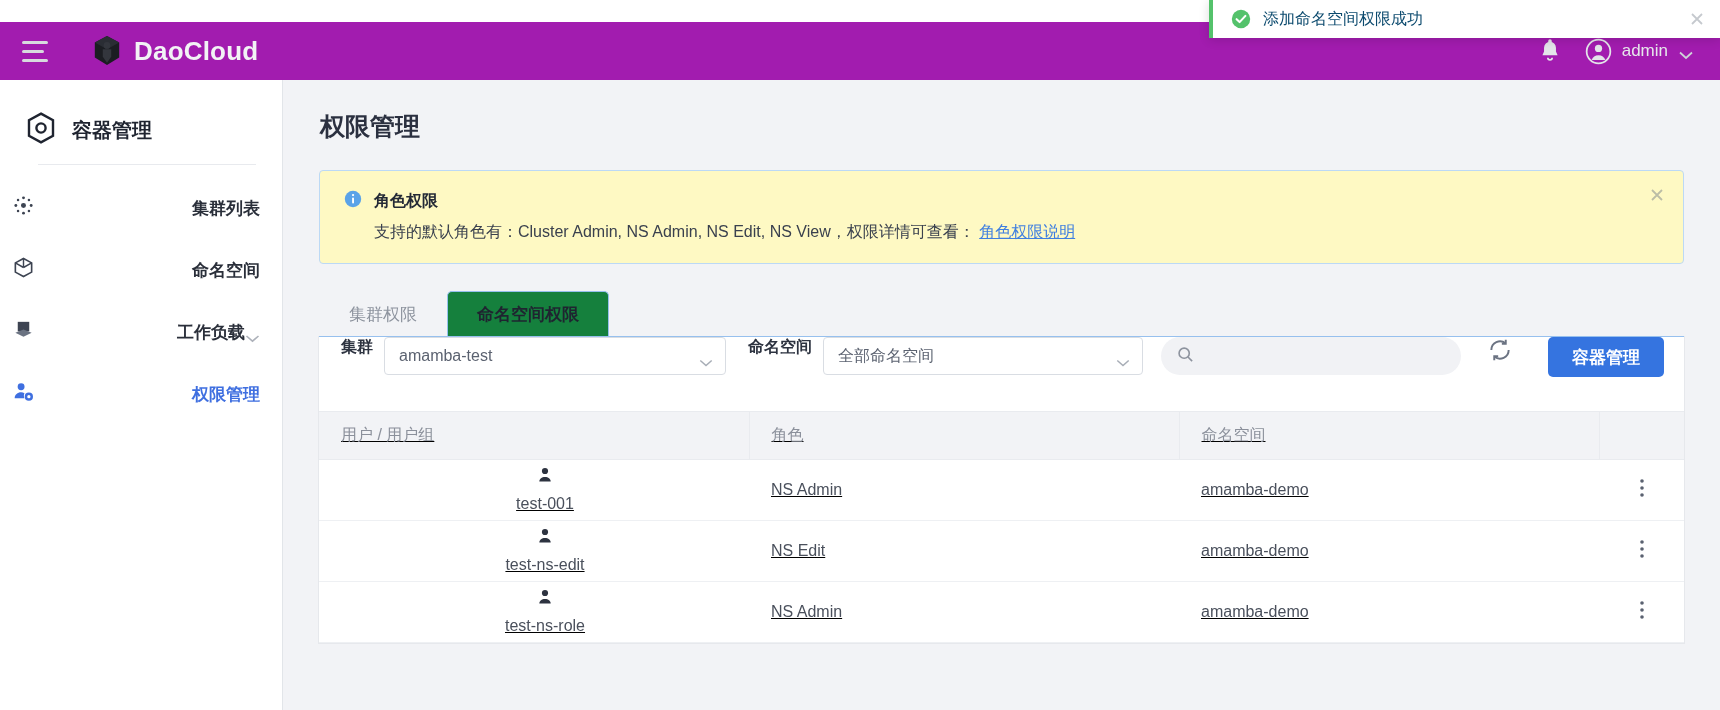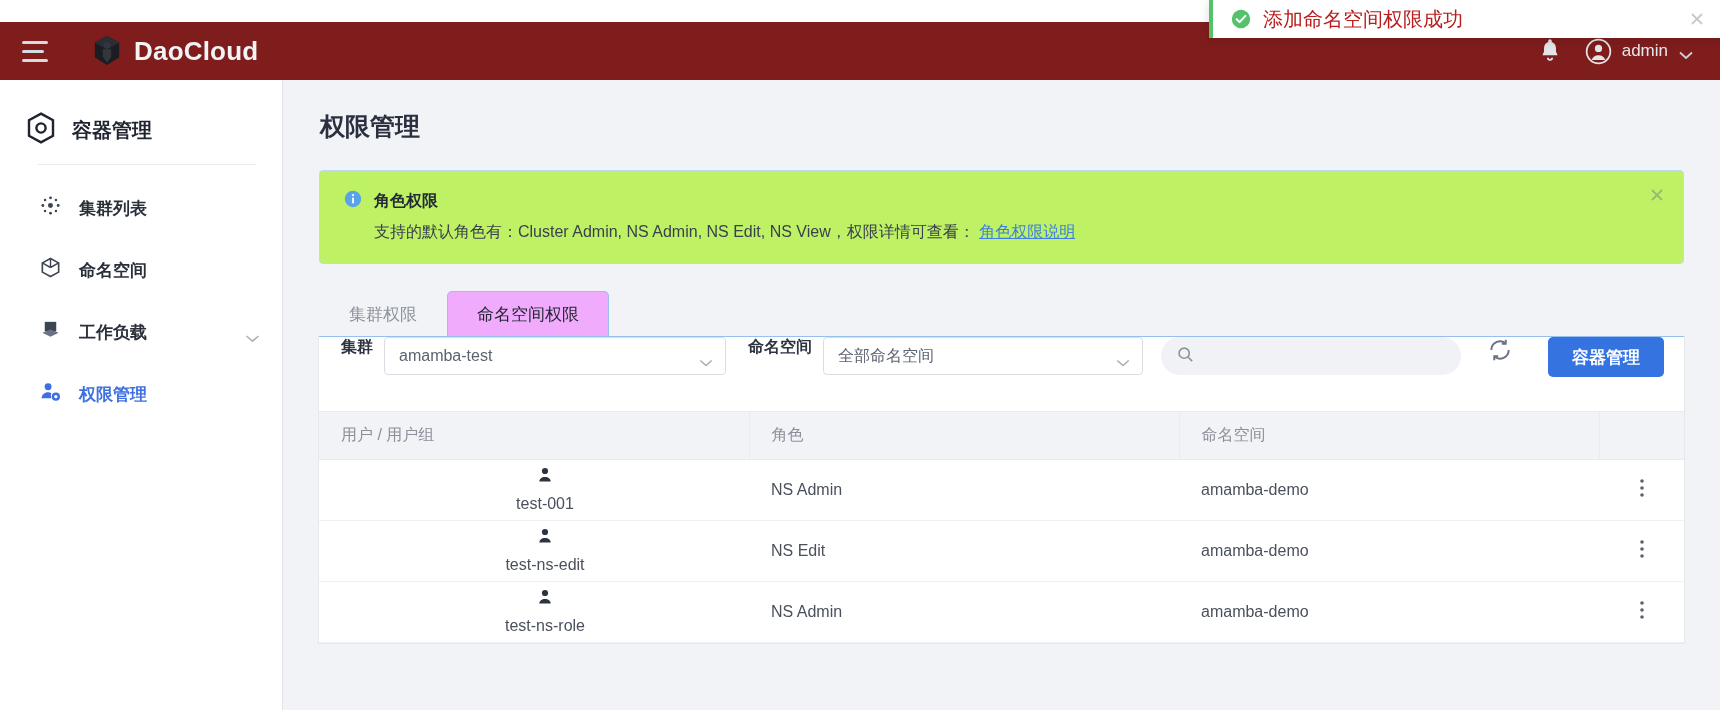"添加命名空间权限成功" .toast-msg { color: #b91c1c -> #0c4a6e; font-size: 20px -> 16px }
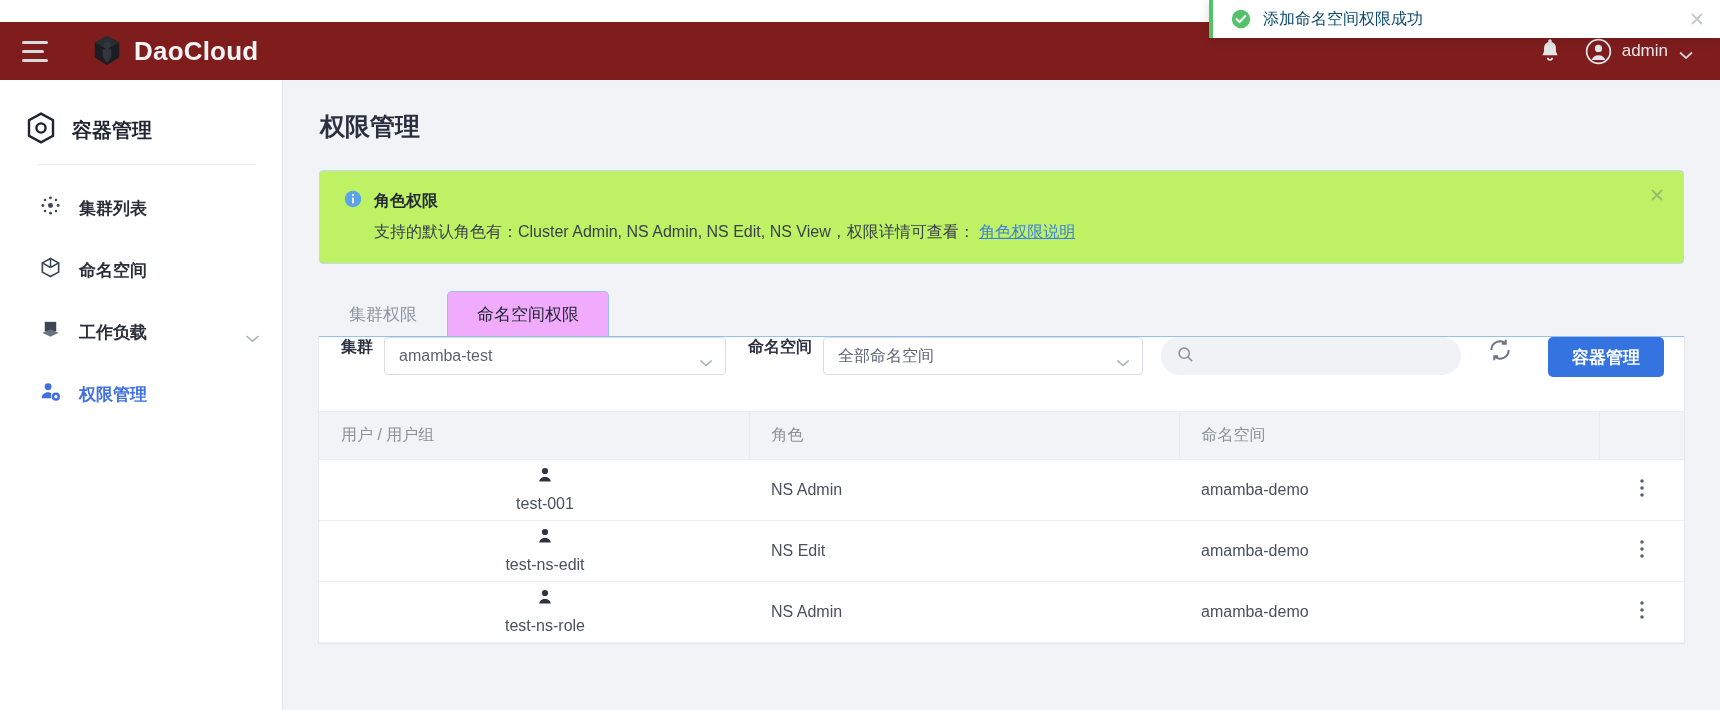"DaoCloud" .header { background: #7f1d1d -> #a21caf }
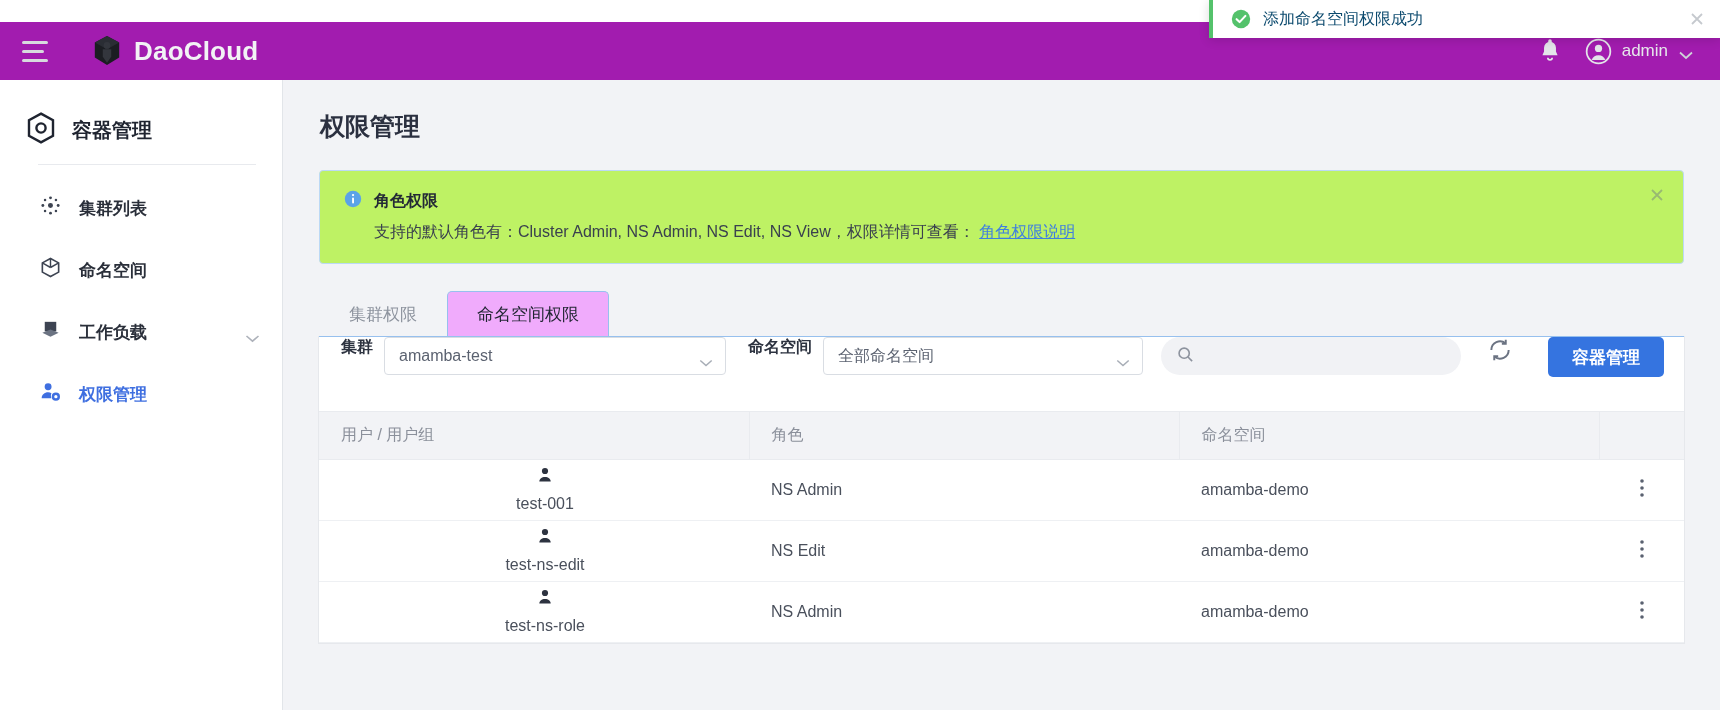"集群列表" .nav-item { gap: 17px -> none; padding-left: 39px -> 12px; text-align: none -> right }
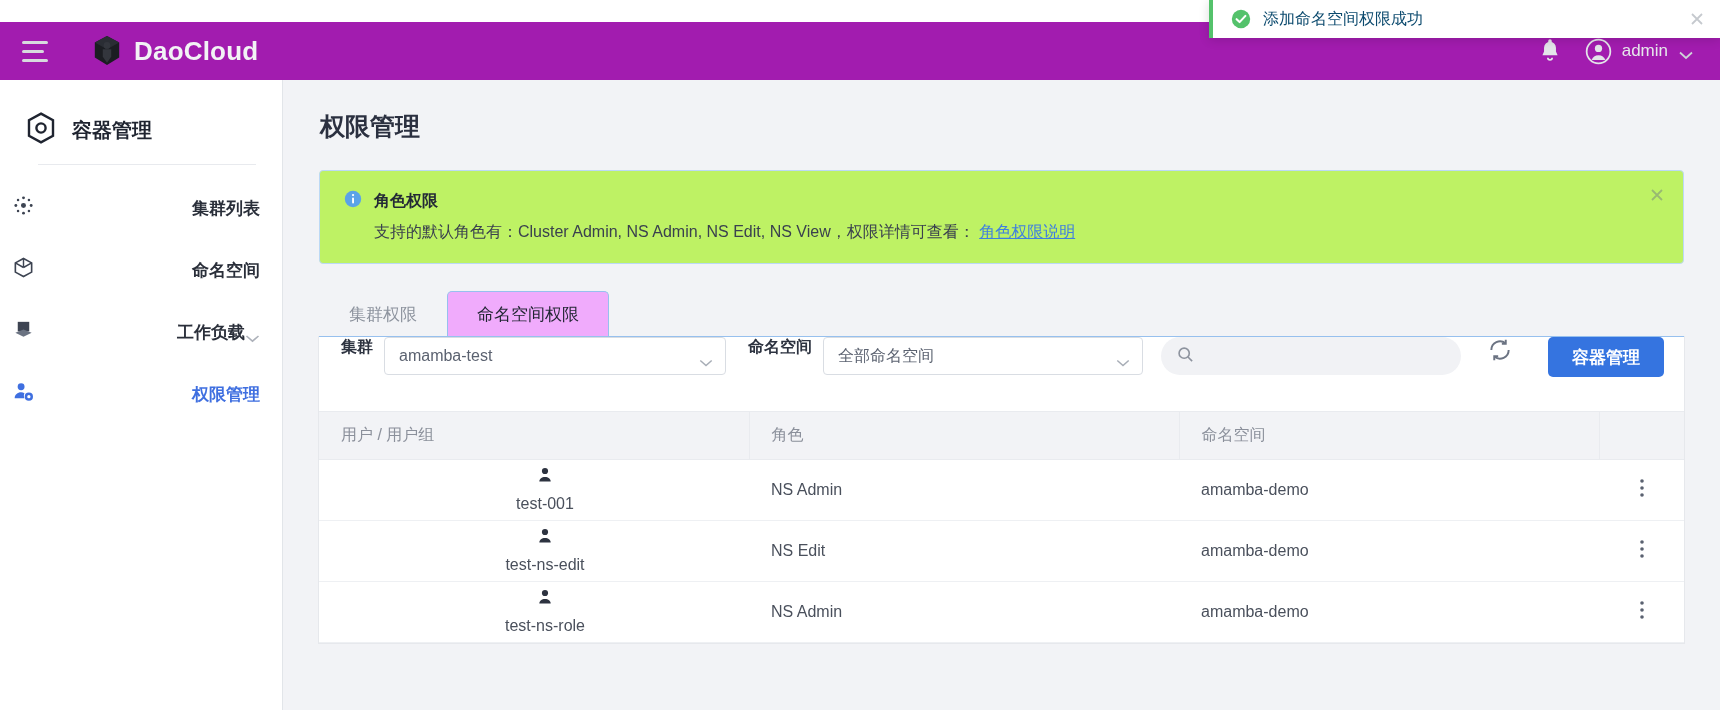"角色权限" .banner { background: #bef264 -> #fef9c3 }
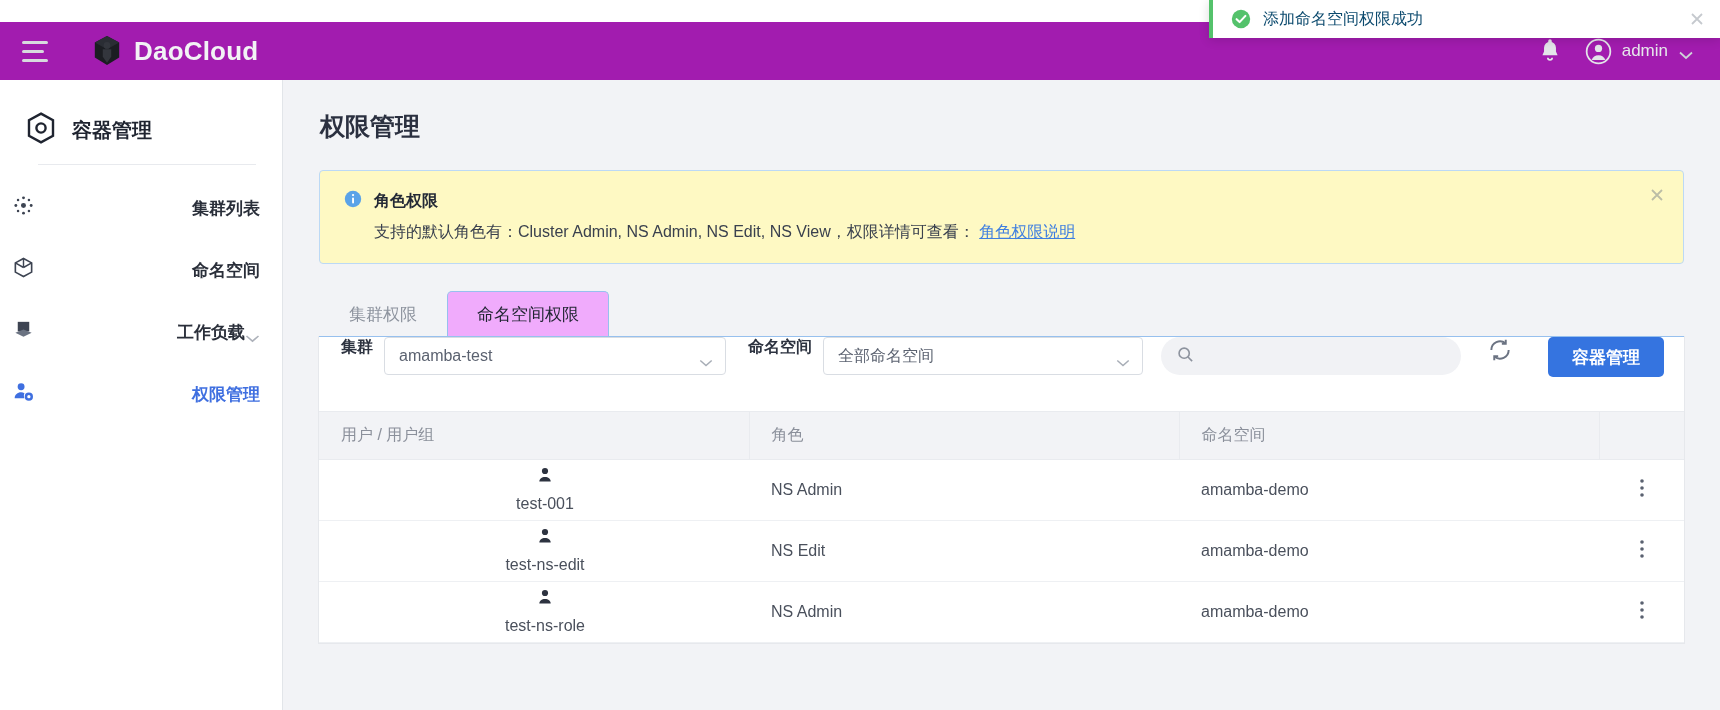"命名空间权限" .tab.active { background: #f0abfc -> #15803d; font-weight: normal -> bold }
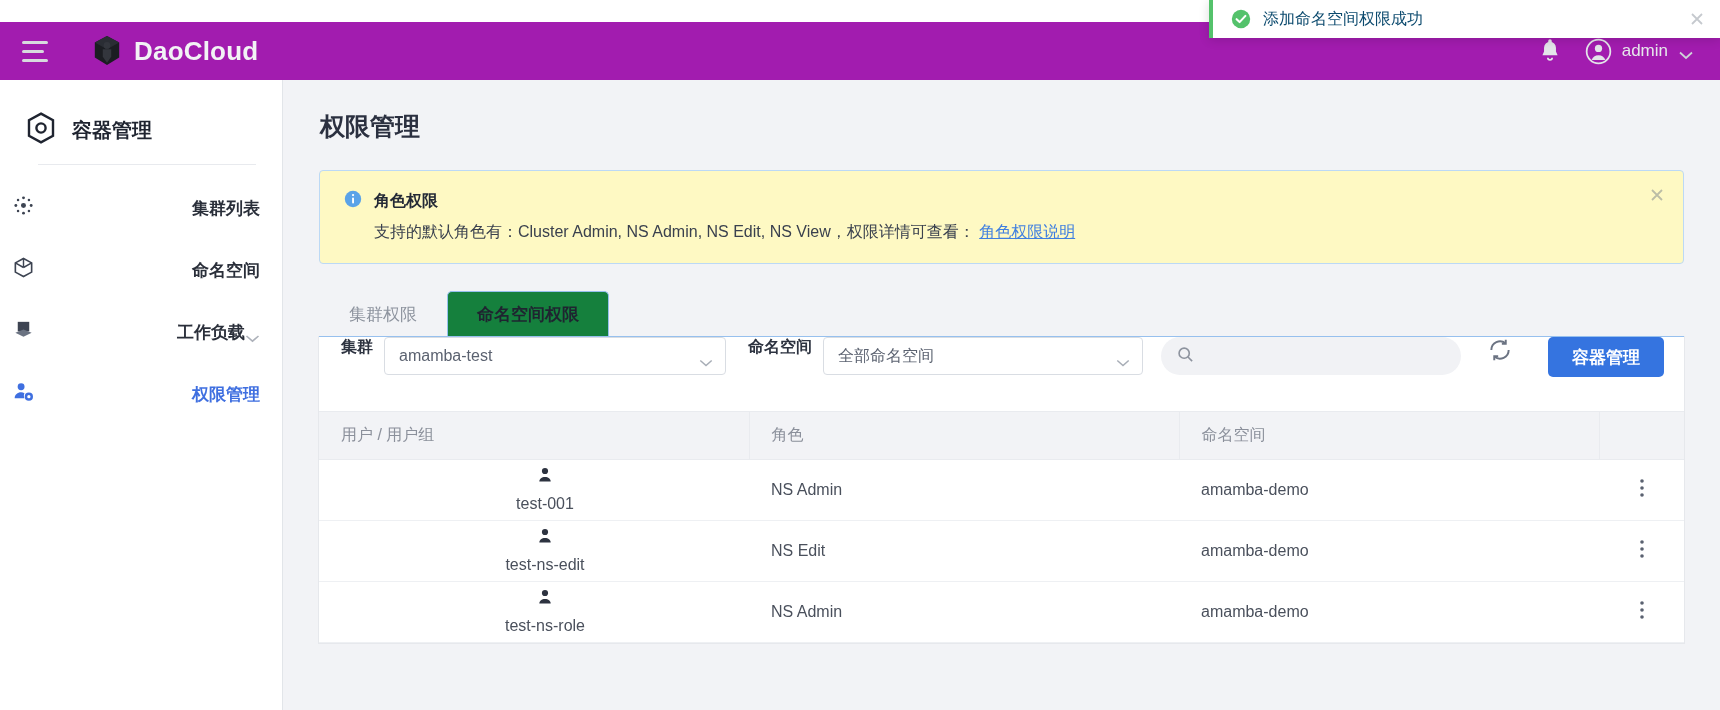"用户 / 用户组" table { text-decoration: none -> underline }
